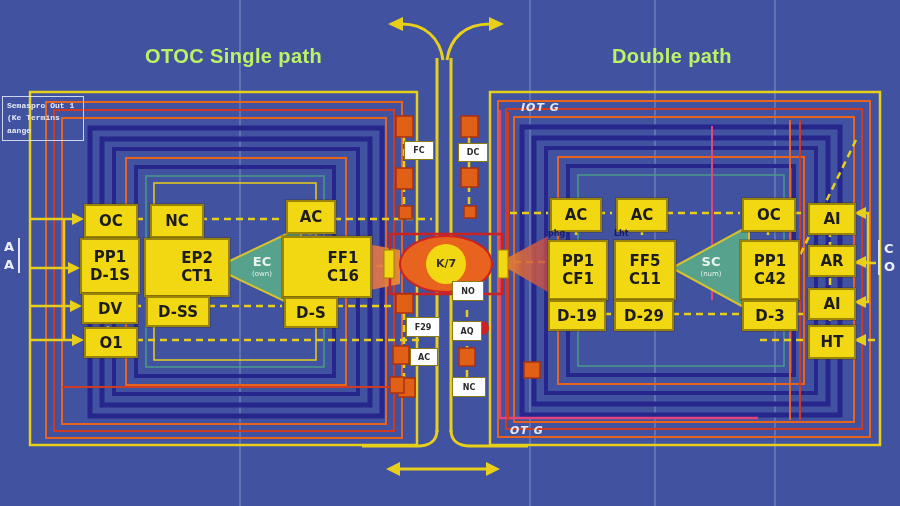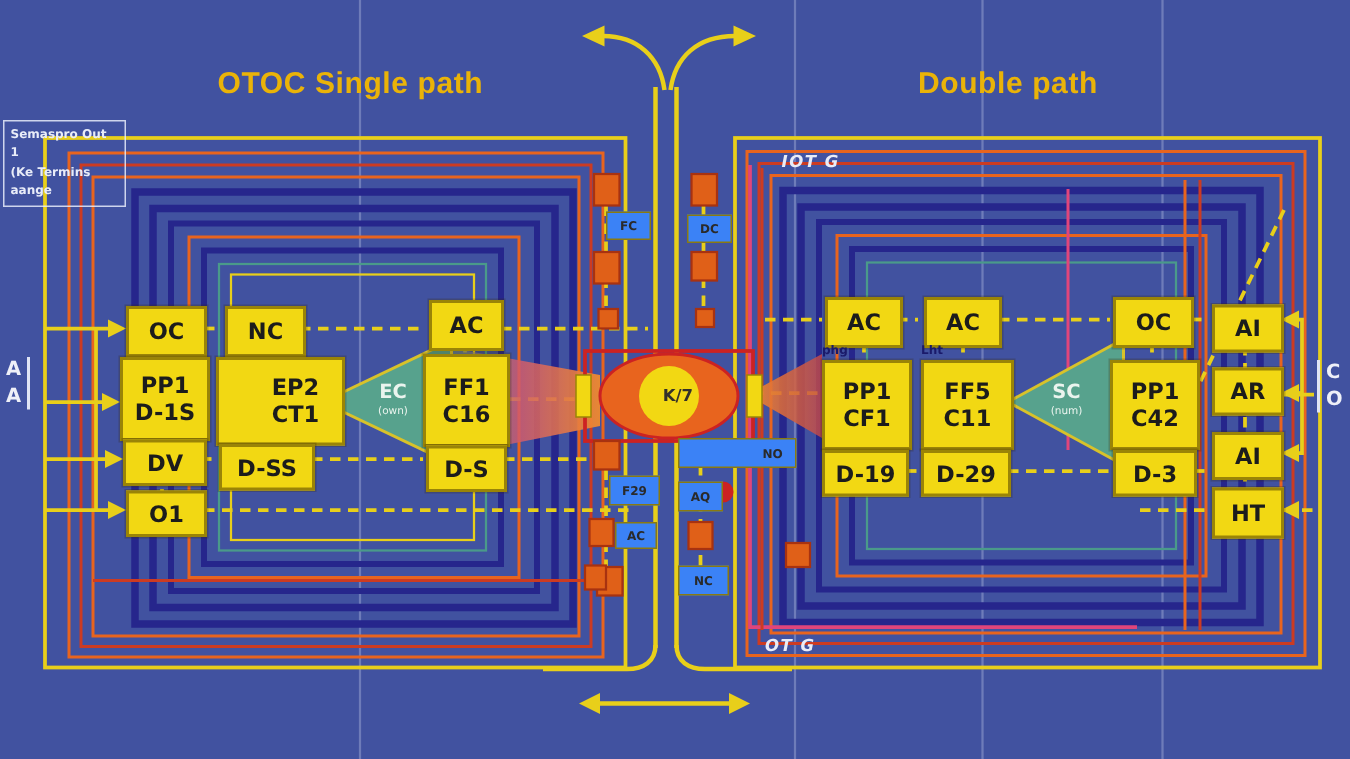"OTOC Single path" .title { color: #eab308 -> #bef264 }
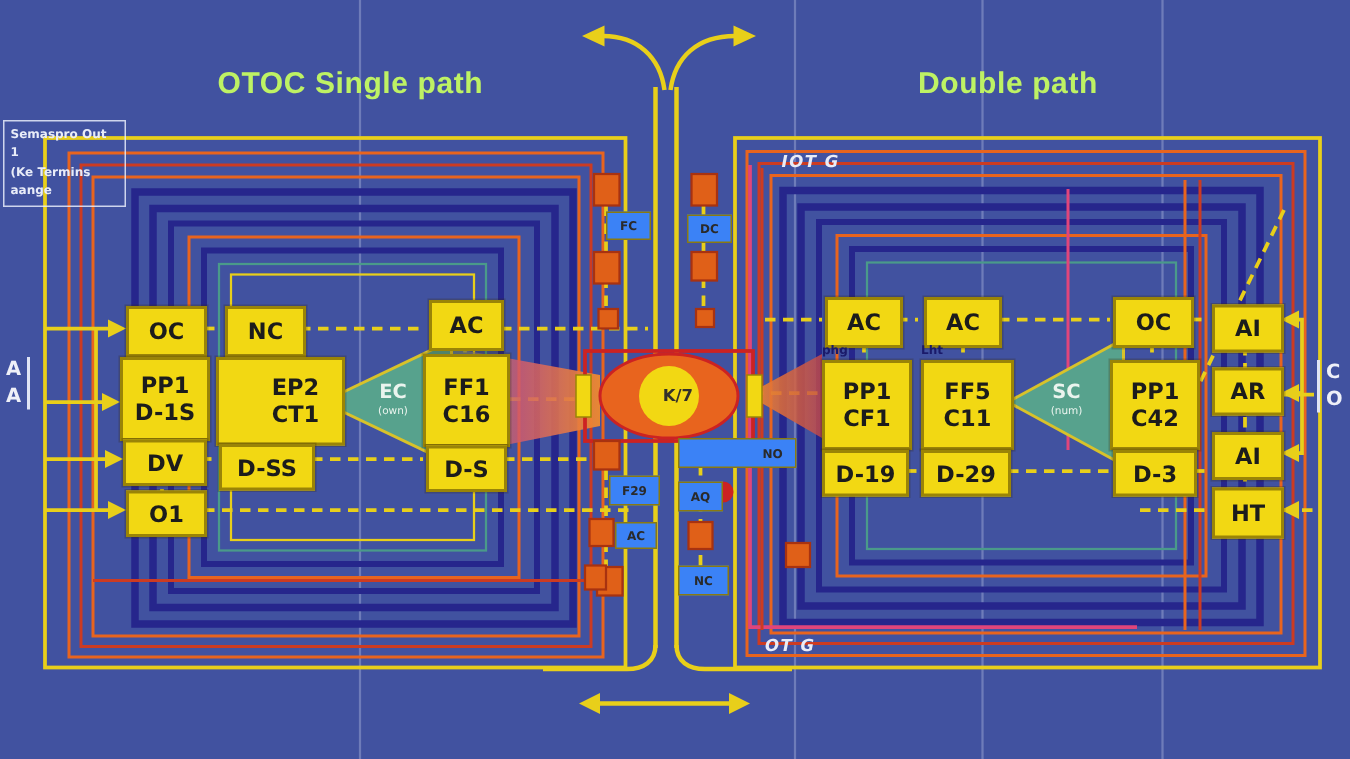"Semaspro Out 1" div.anno { font-family: none -> Liberation Mono, monospace; top: 80px -> 96px }
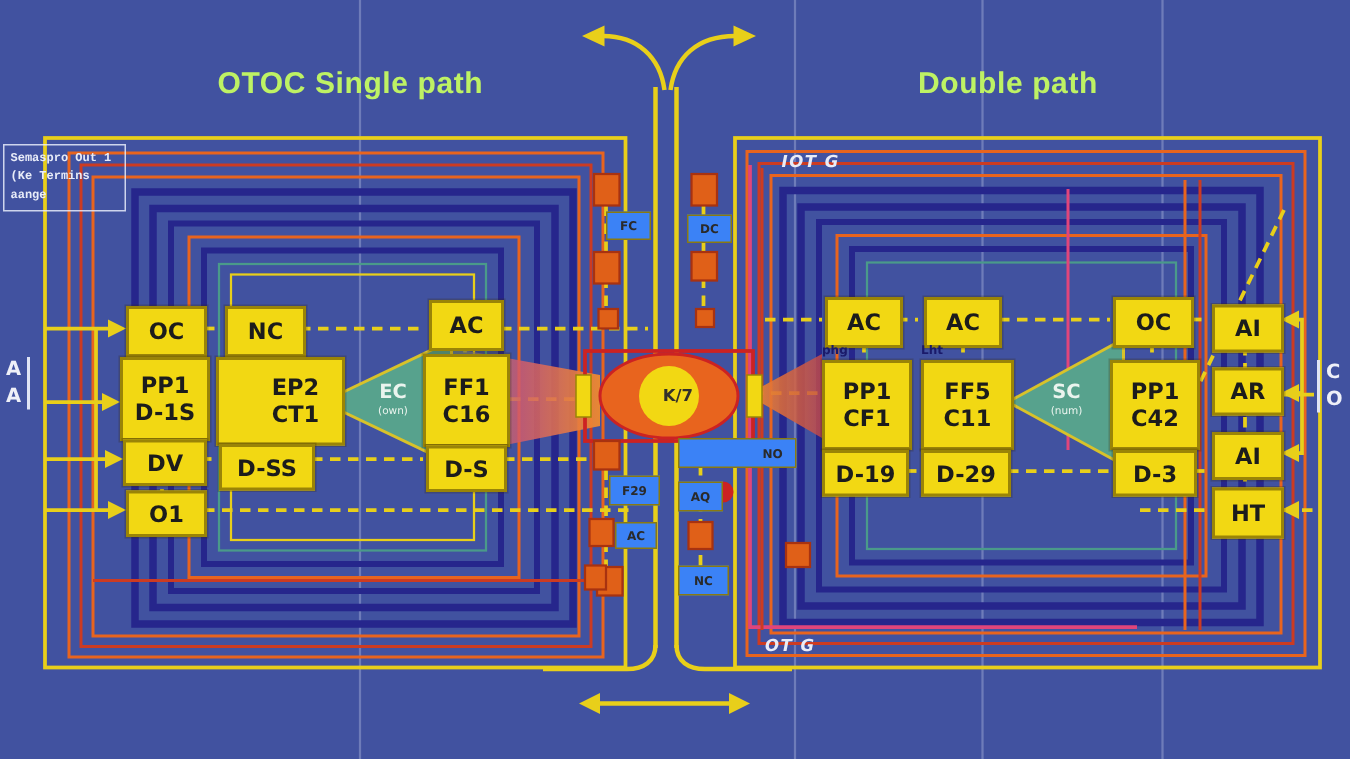"FC" .pill { background: #3b82f6 -> #ffffff }
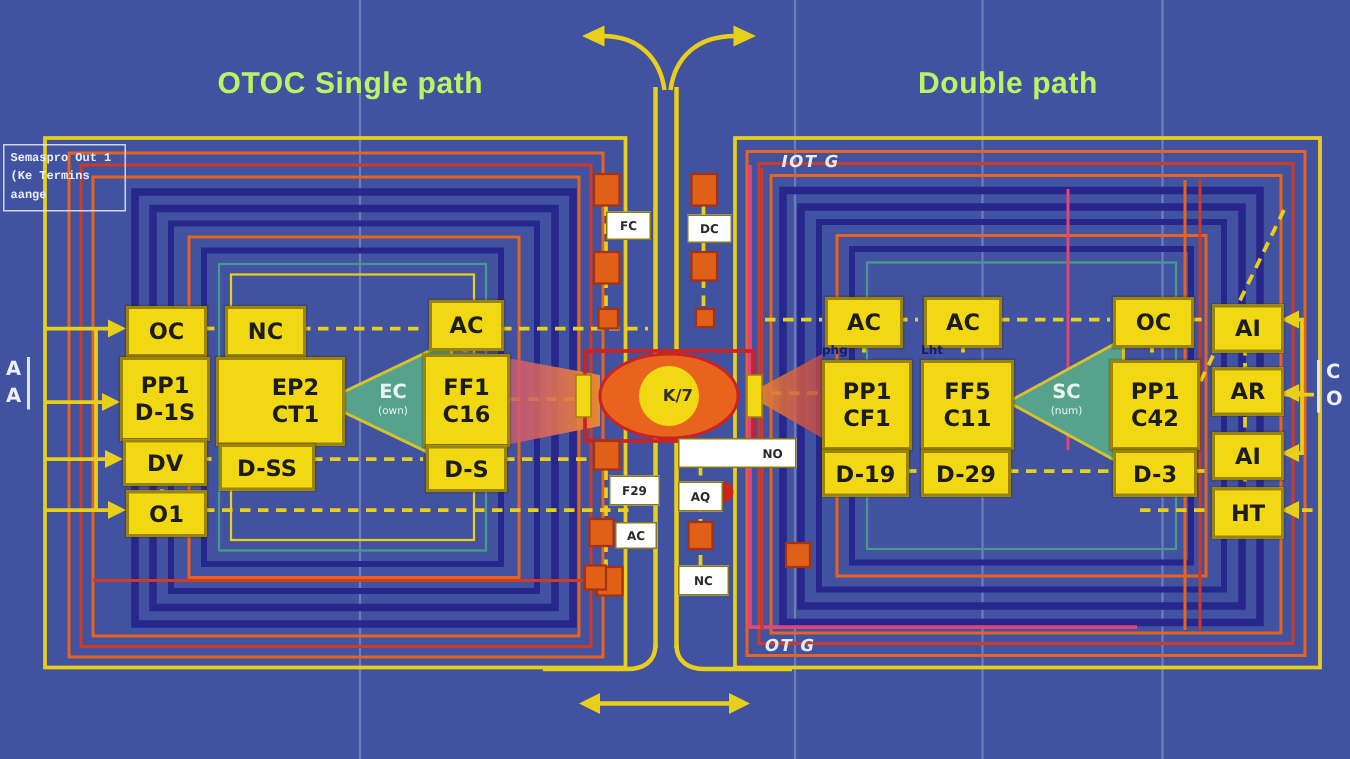"FF1" div.ybox { padding-left: none -> 32px }
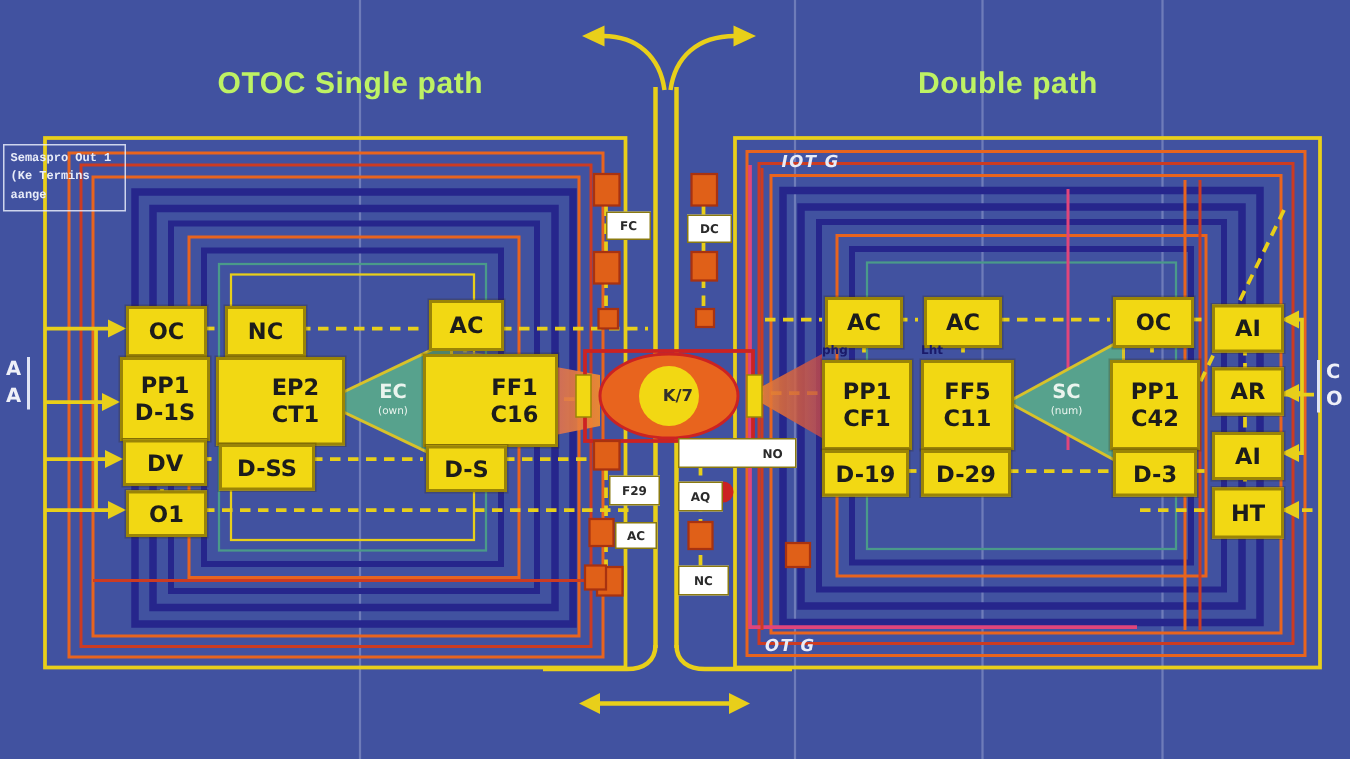"K/7" div.abs { text-align: right -> center }
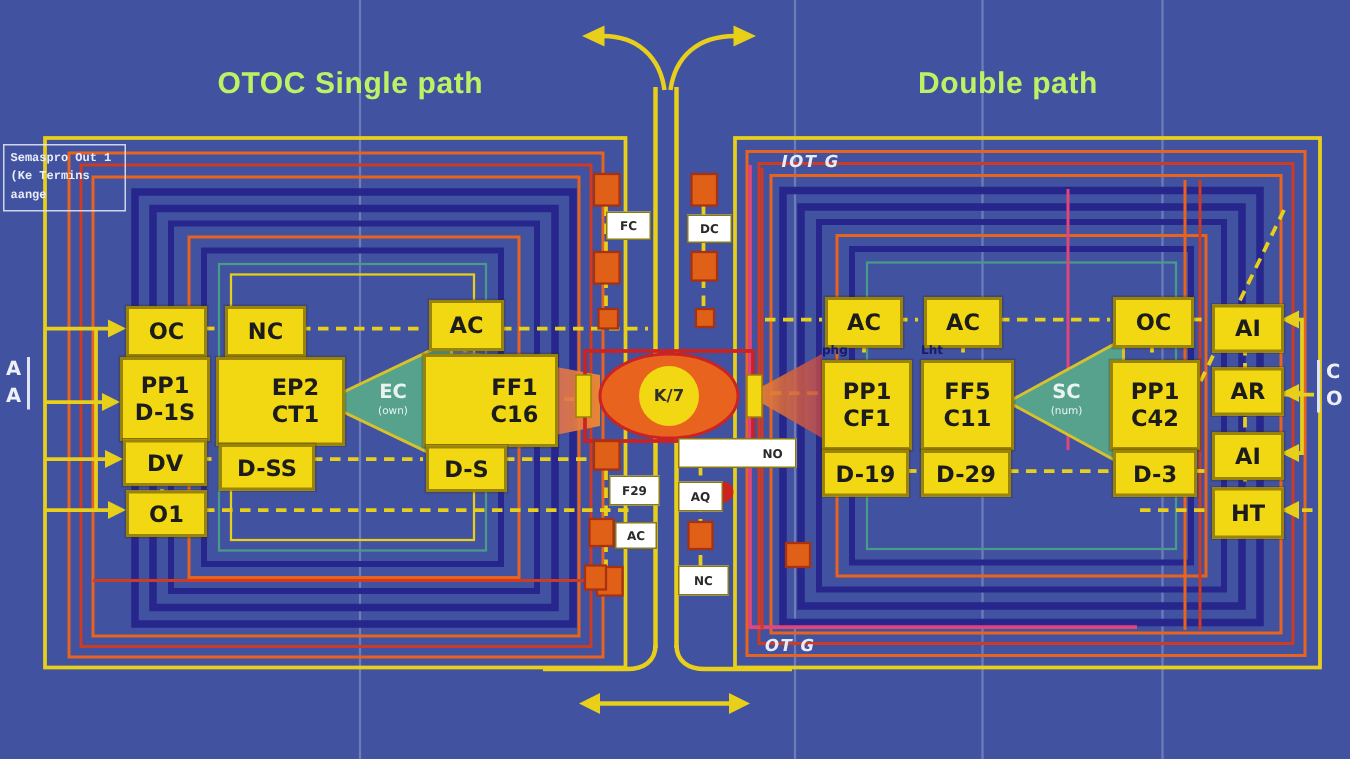"NO" div.pill { padding-left: 47px -> none; top: 292px -> 281px }
